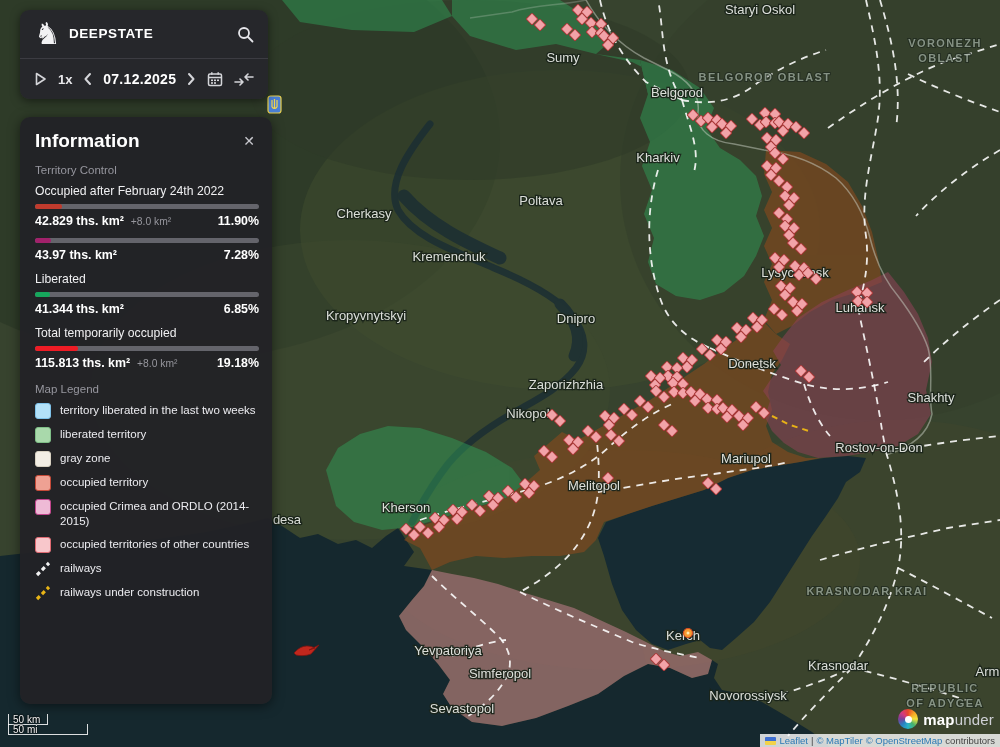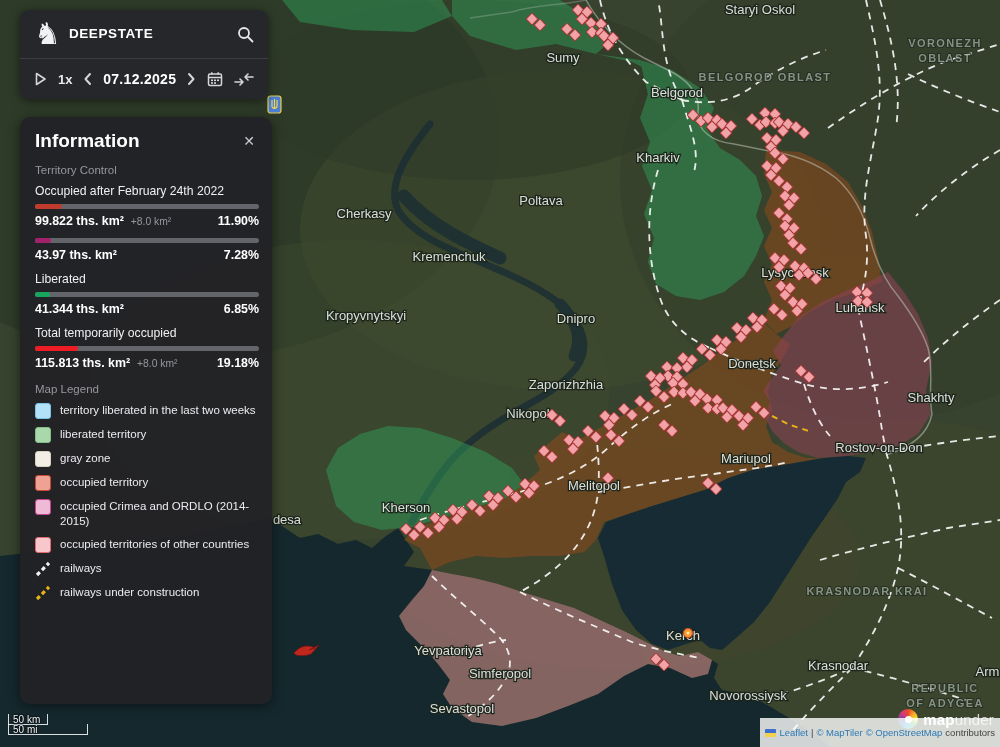"99.822 ths. km²" span.value { text: 99.822 -> 42.829 }
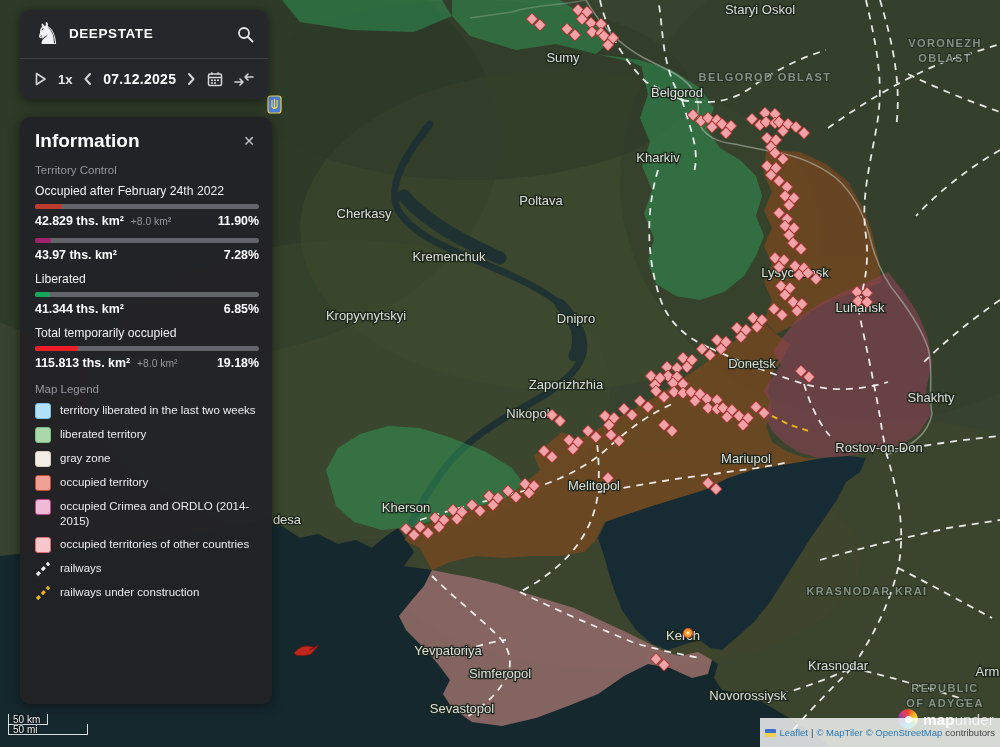"Leaflet" .attribution { padding: 8px 5px -> 0 5px }
